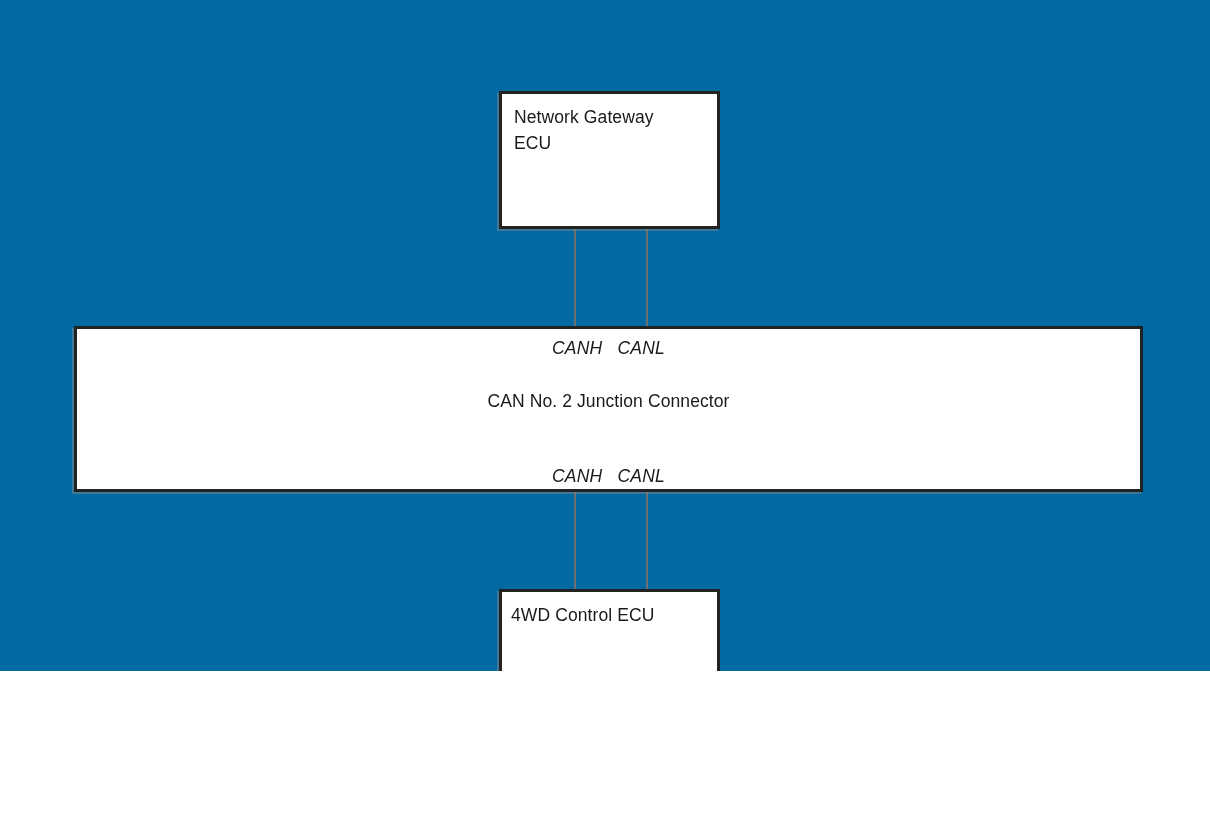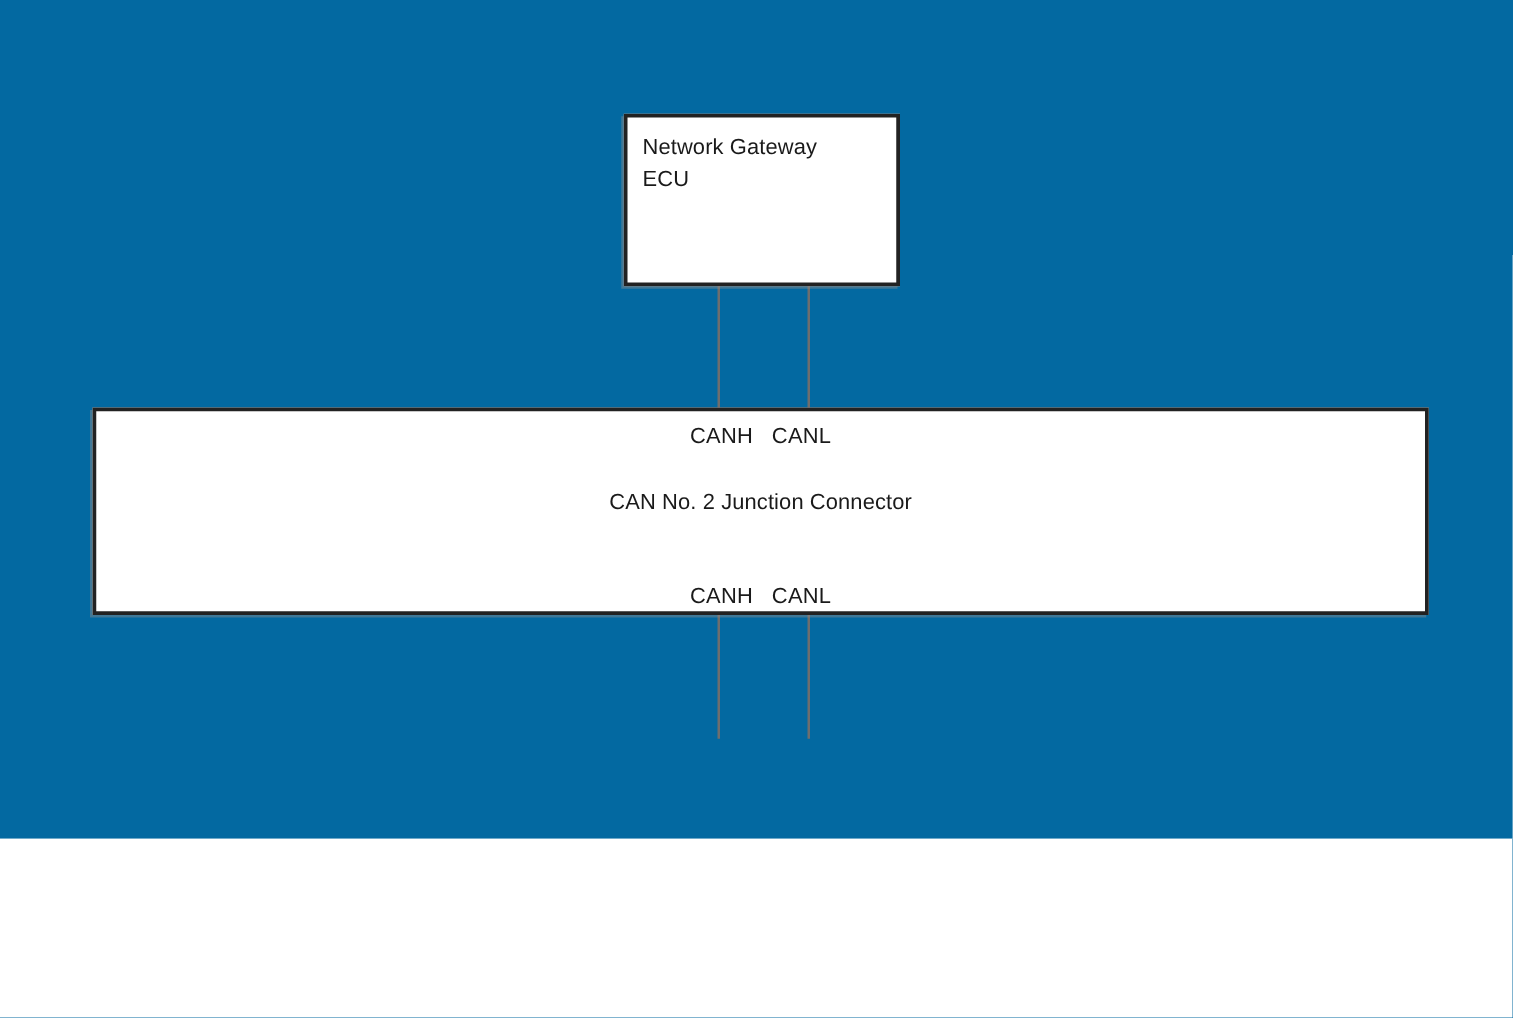"CANH CANL" .pin-label-row { font-style: none -> italic }
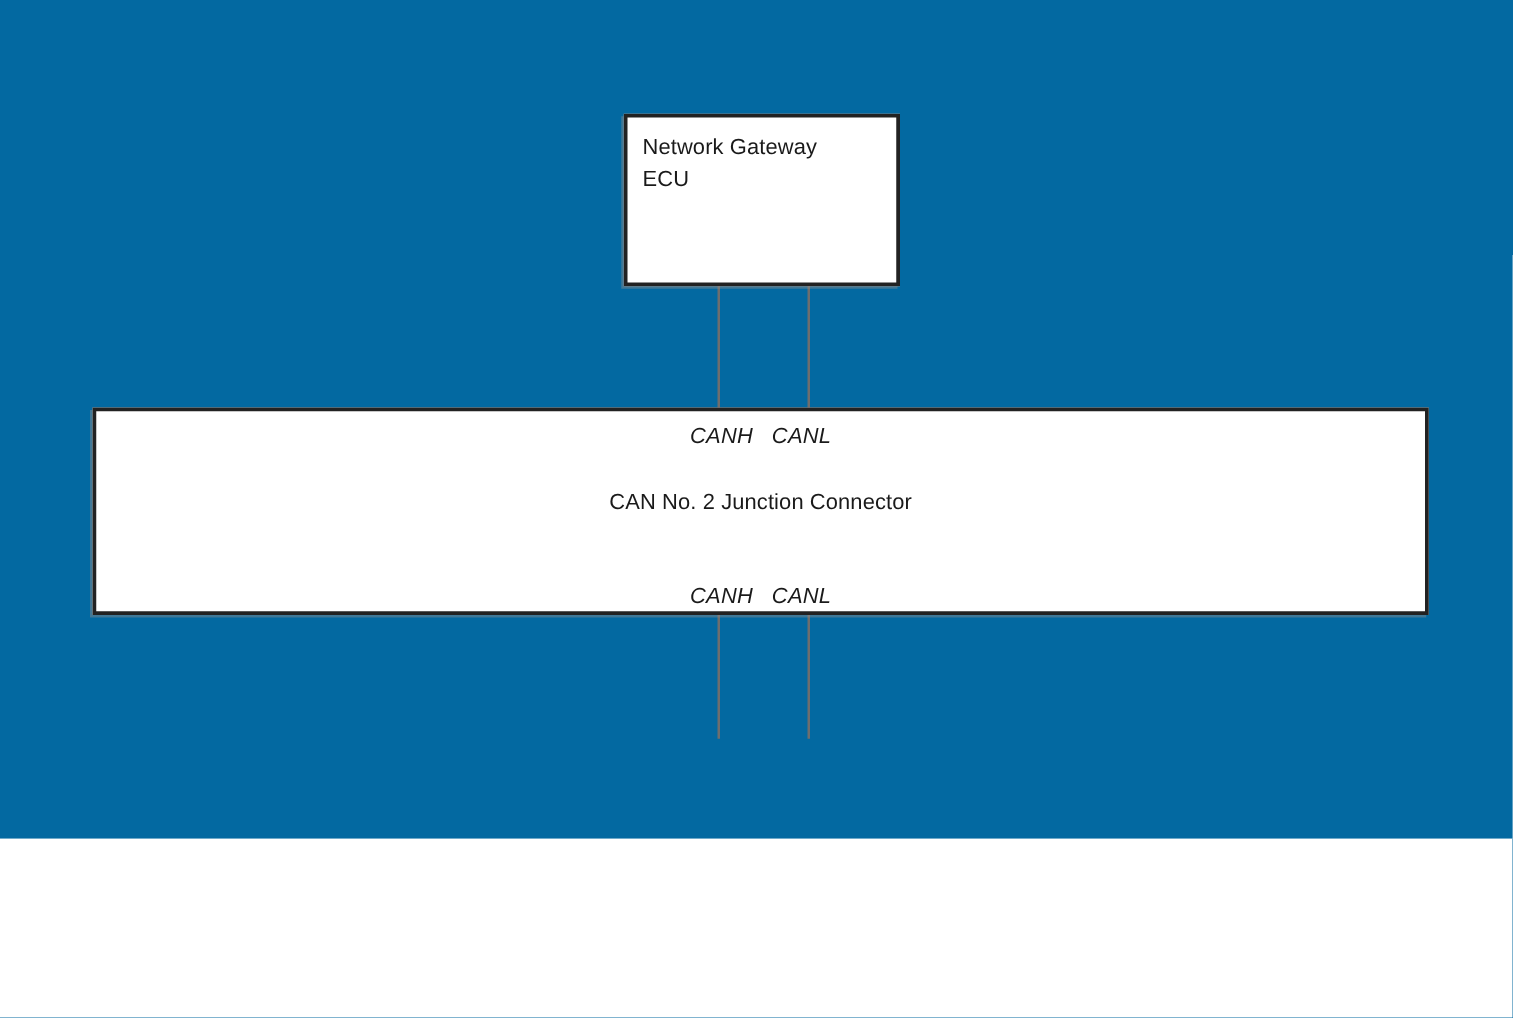"4WD Control ECU" div.node-box { html: none -> <div> <div>4WD Control ECU</div> </div> }
